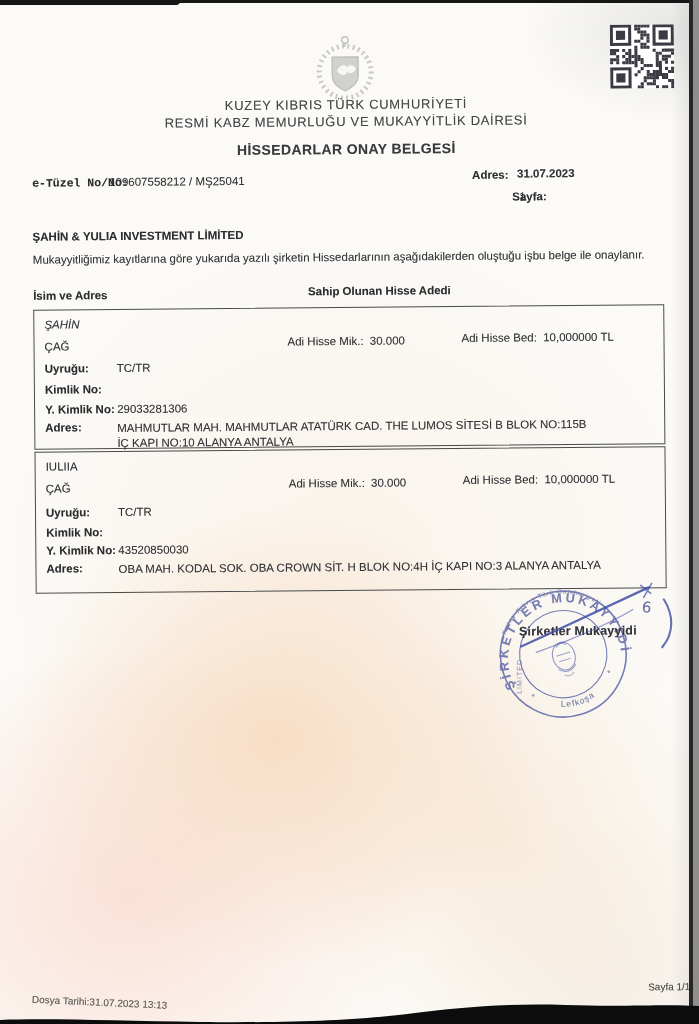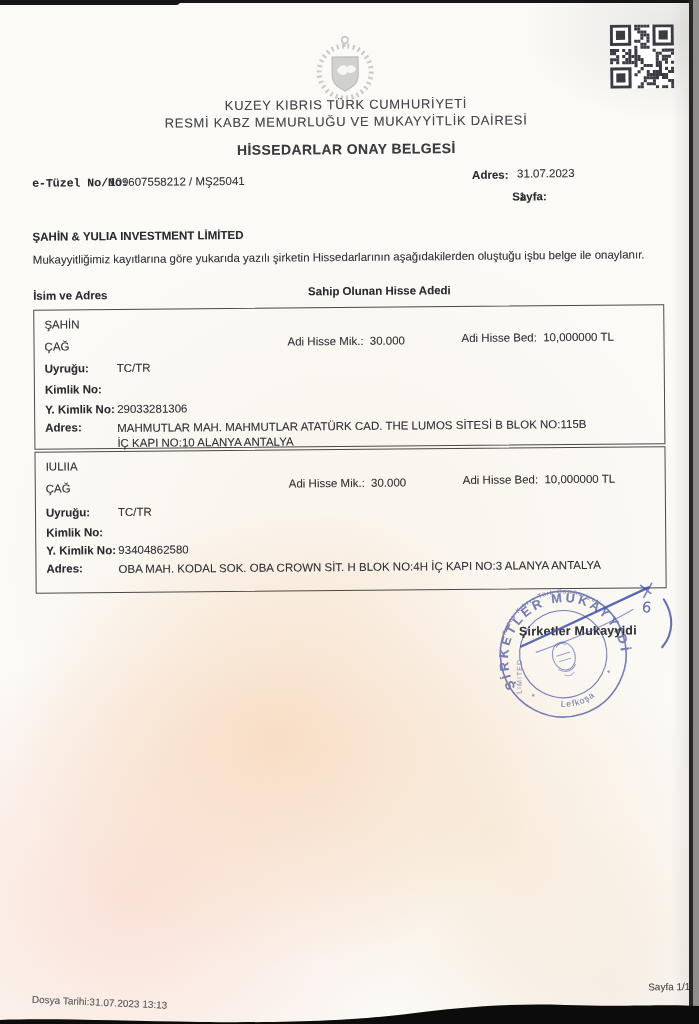"31.07.2023" span.abs { font-weight: none -> bold }
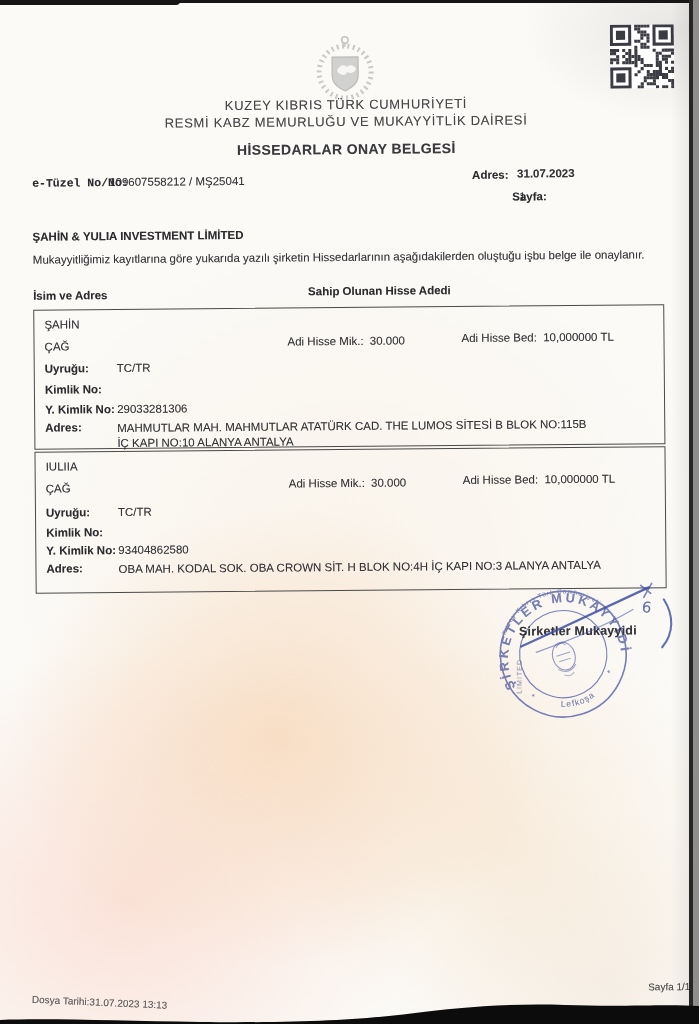"ŞAHİN" span.sh-line { font-style: none -> italic }
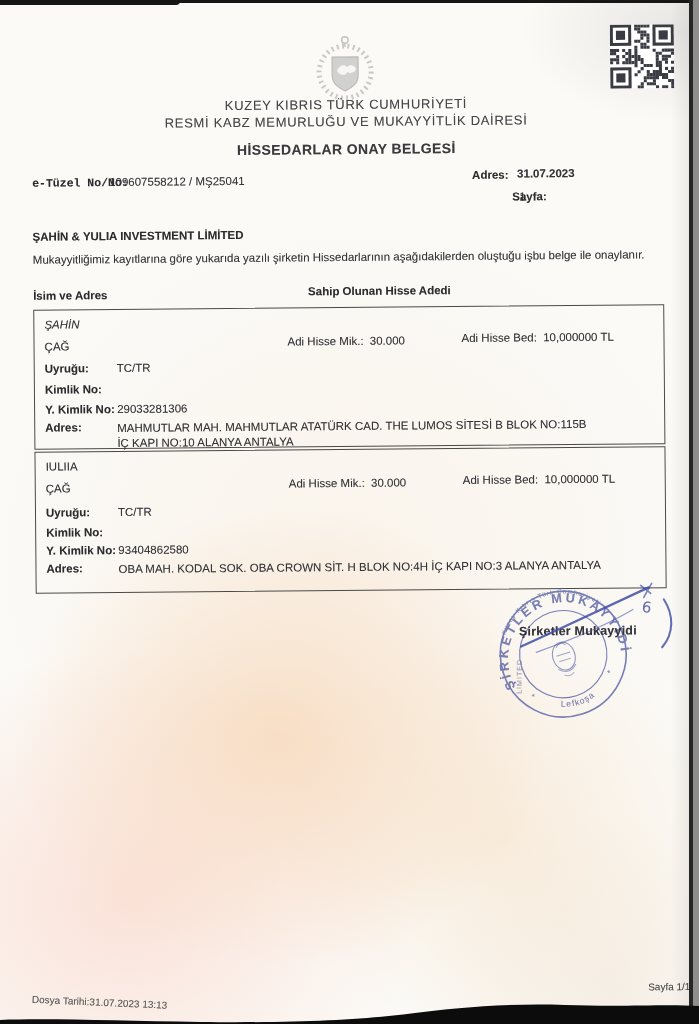"93404862580" span.sh-line { text: 93404862580 -> 43520850030 }
